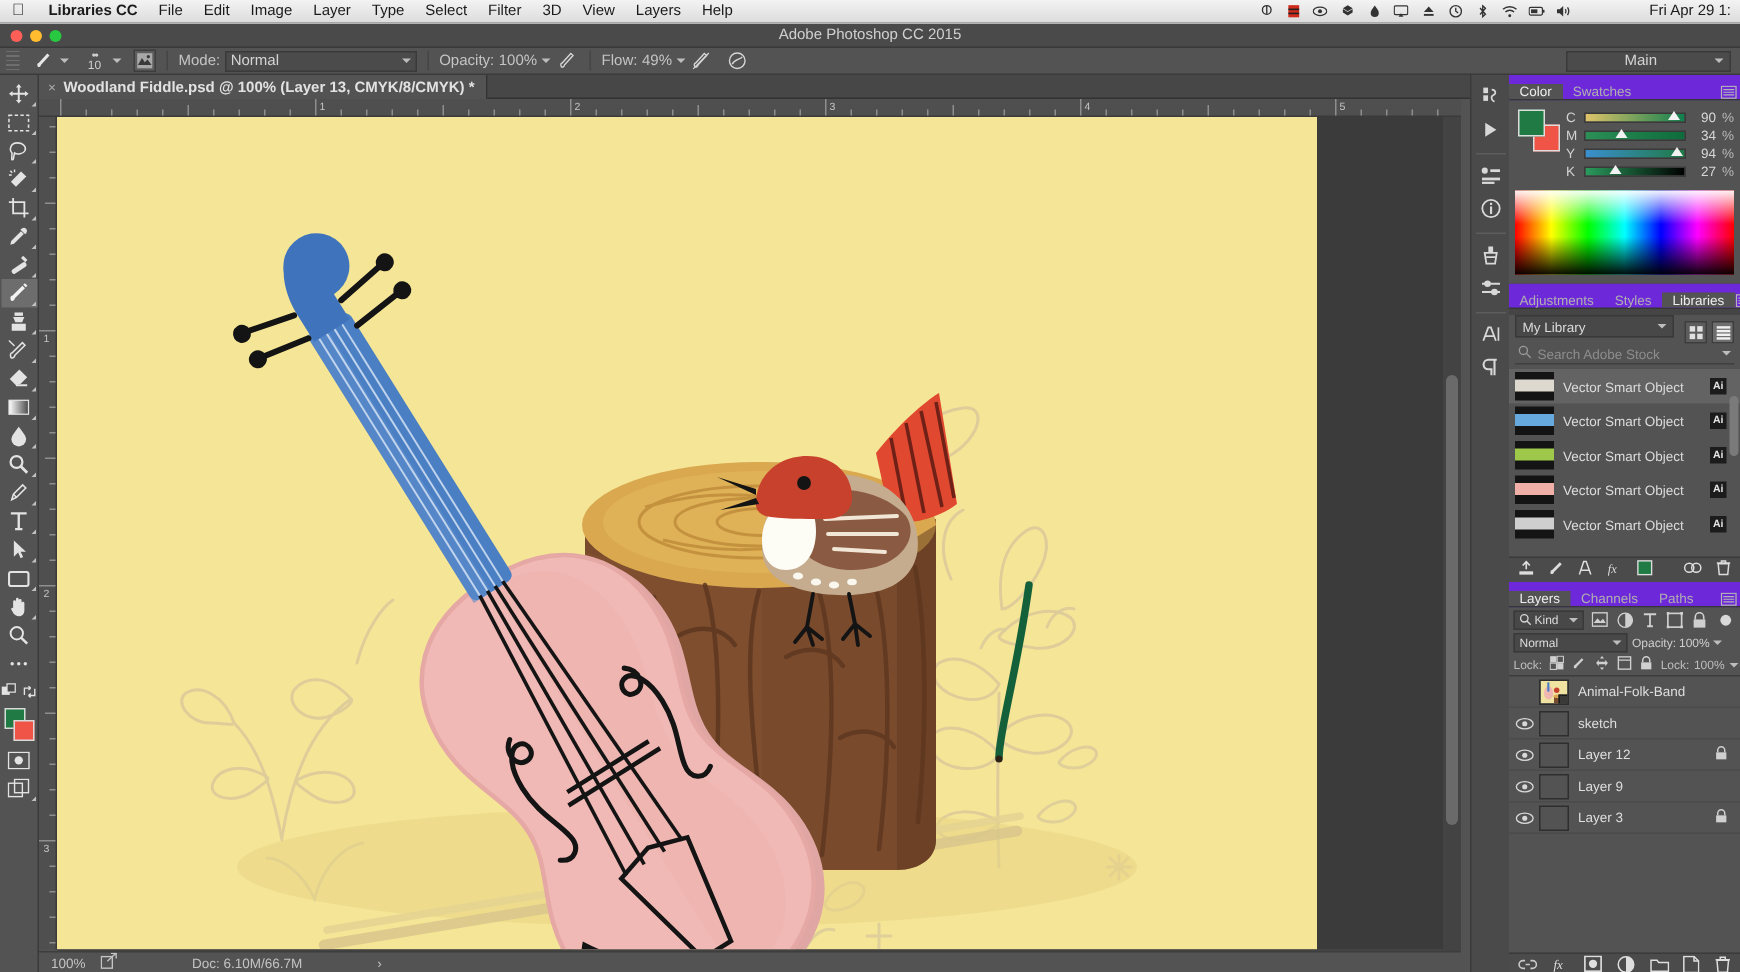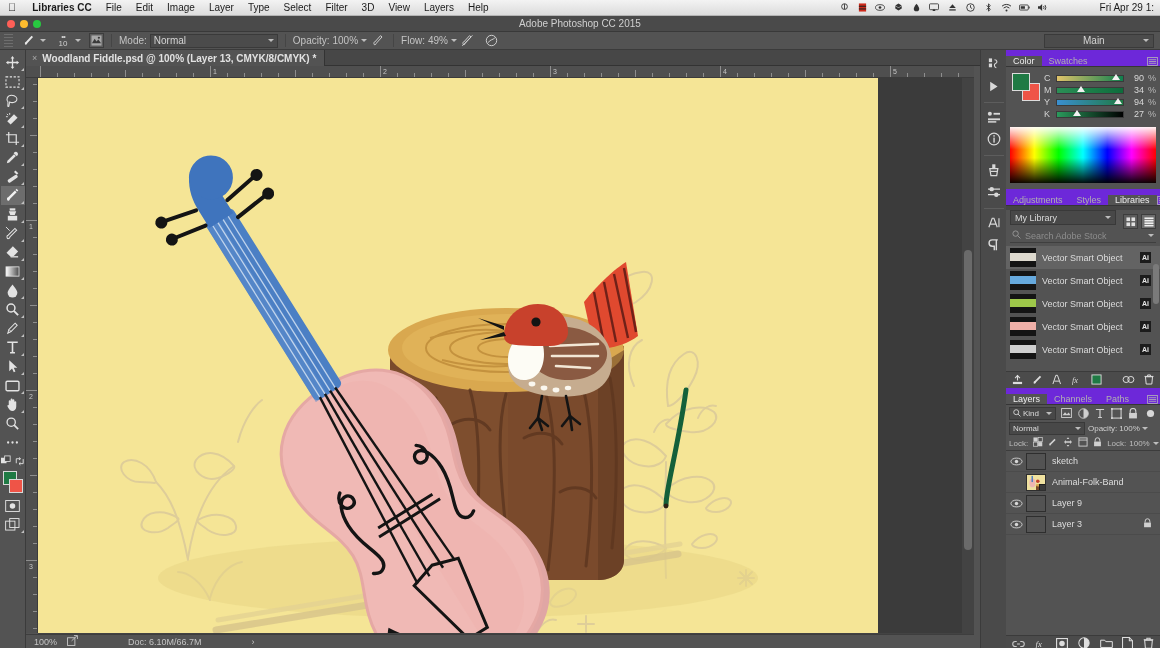"sketch" div.lay-item { order: before "Animal-Folk-Band" -> after "Animal-Folk-Band" }
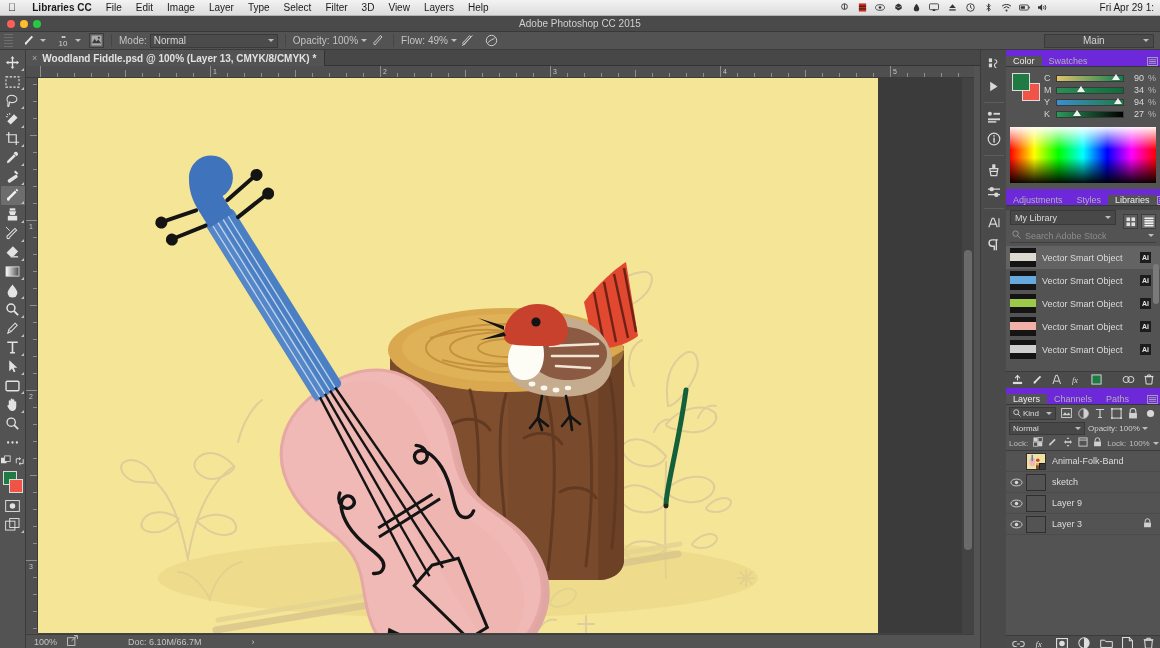"Layer 12" div.lay-item { html: none -> <div> <span> <svg> <ellipse></ellipse> <circle></circle> </svg> </span> <span><span></span></span> <span>Layer 12</span> <span> <svg> <path></path> <rect></rect> </svg></span> </div> }
